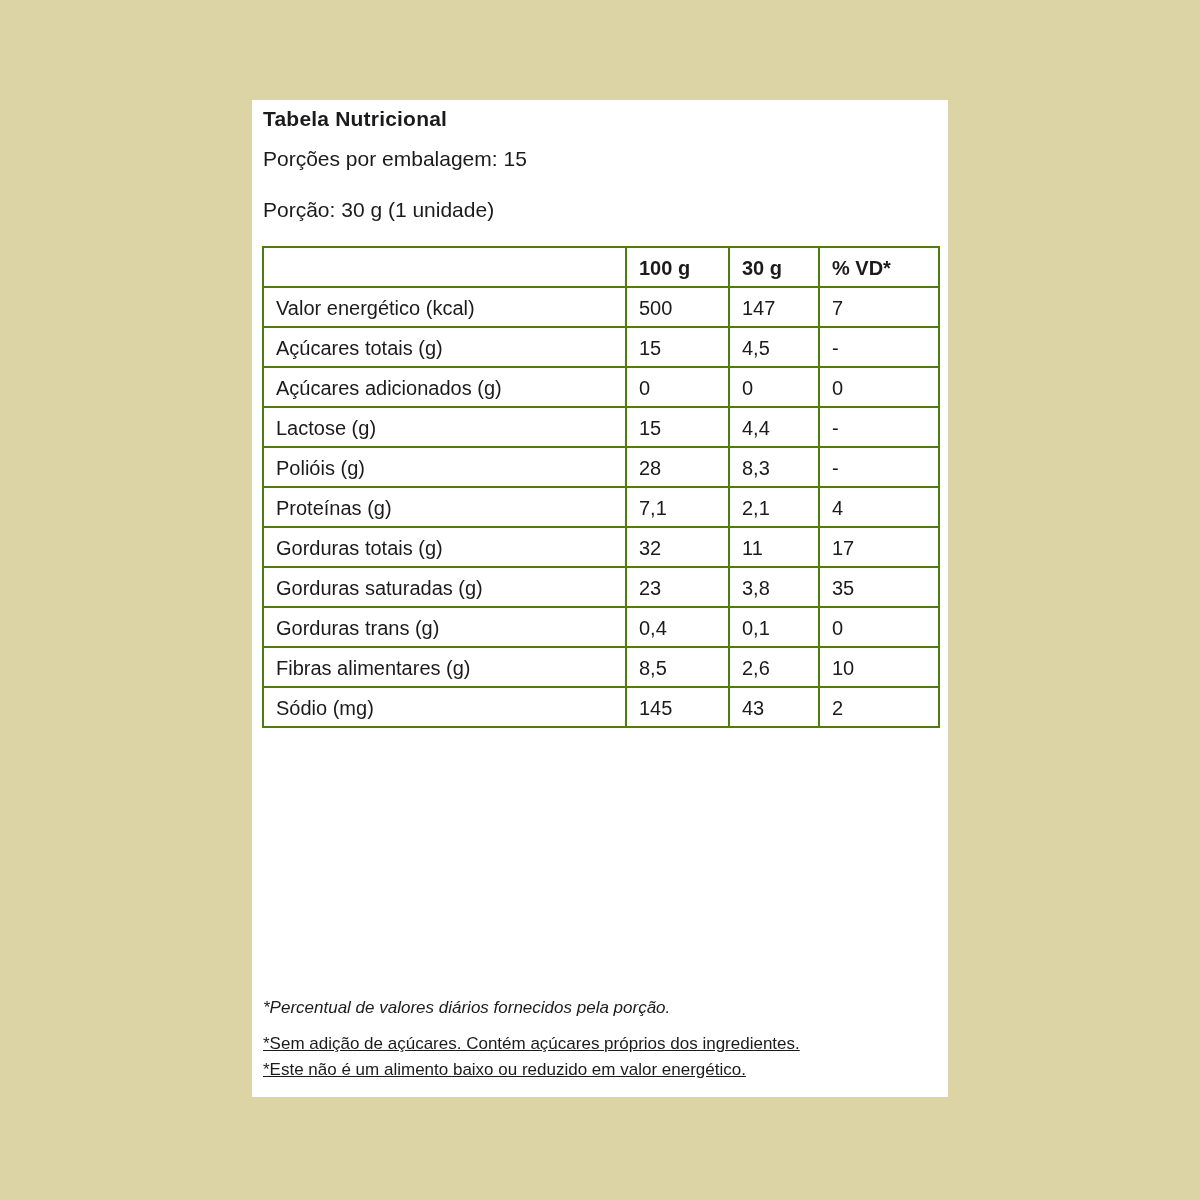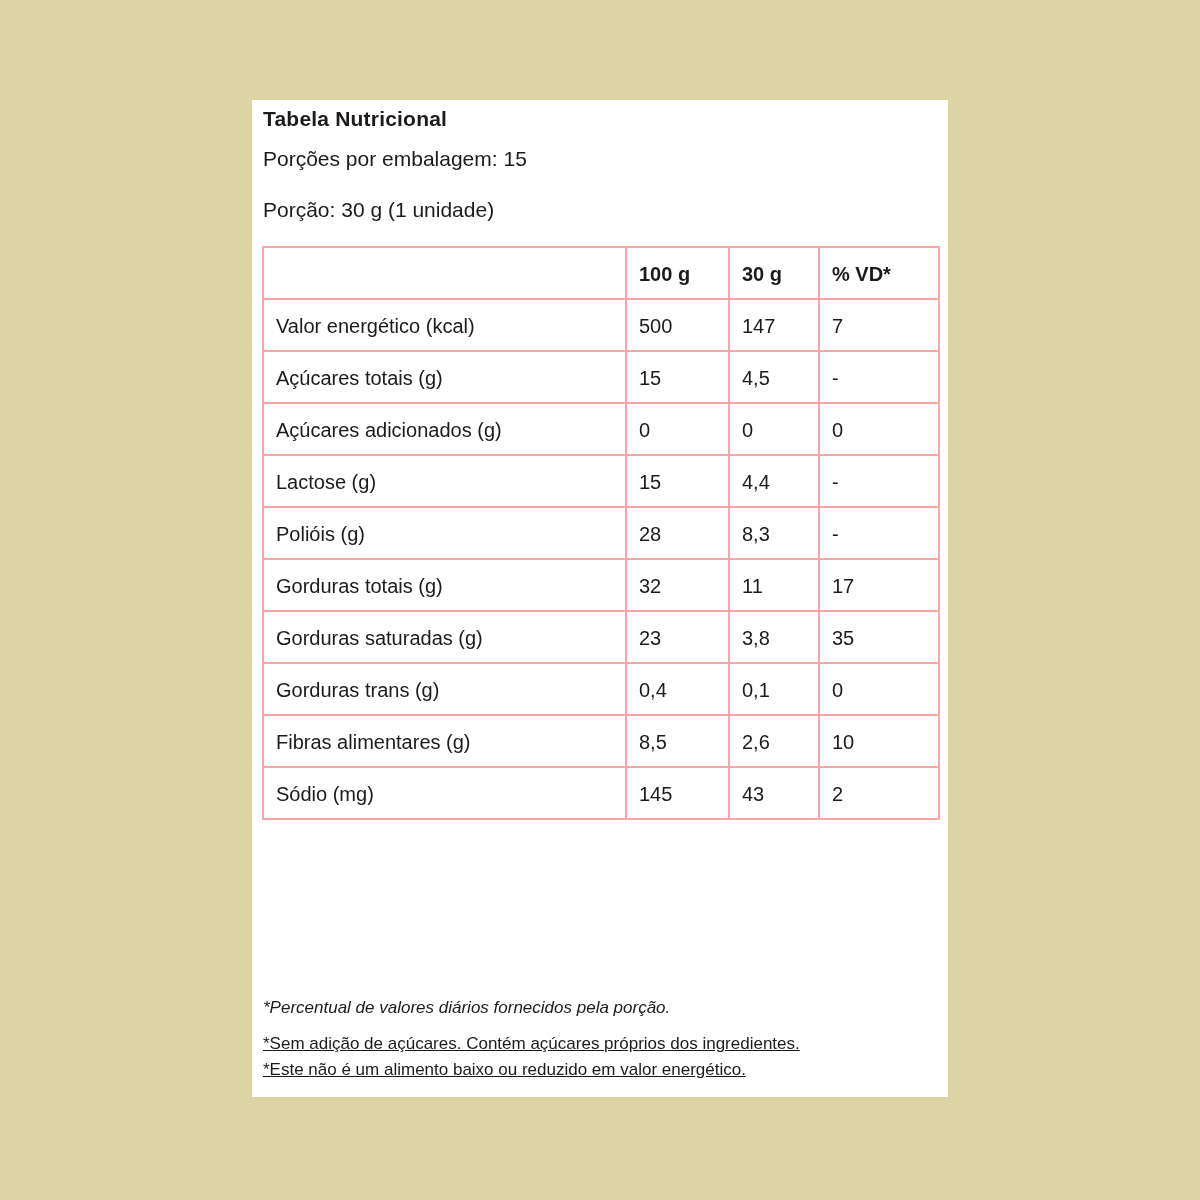"100 g" table.nutrition th, table.nutrition td { border: 2px solid #fca5a5 -> 2px solid #4d7c0f; height: 52px -> 40px }
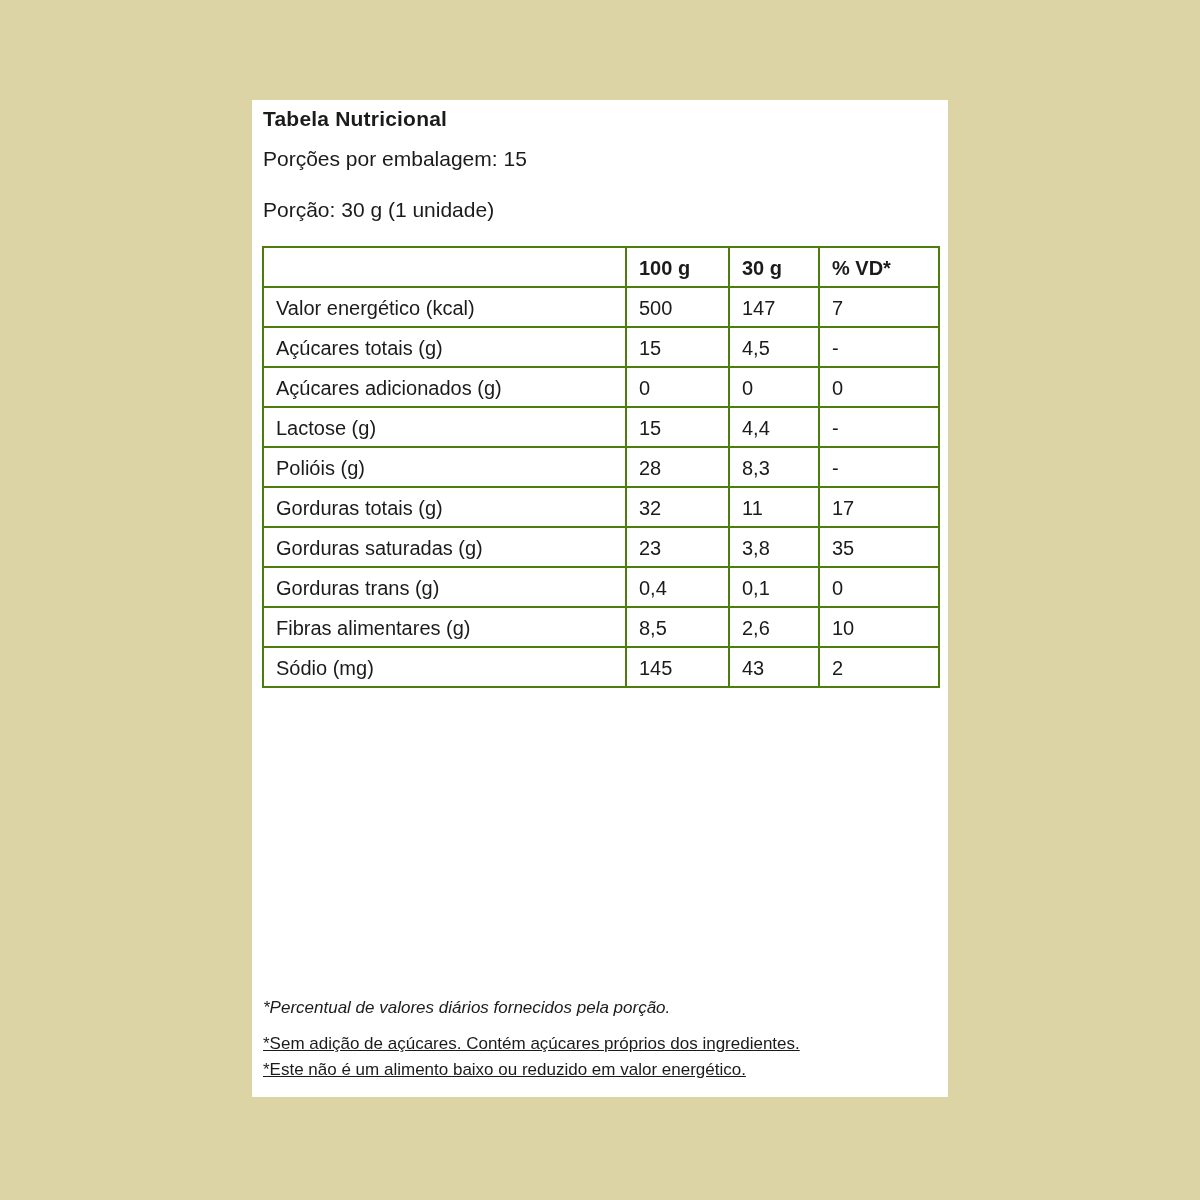"Proteínas (g)" tr { html: none -> <tr> <td>Proteínas (g)</td> <td>7,1</td> <td>2,1</td> <td>4</td> </tr> }
